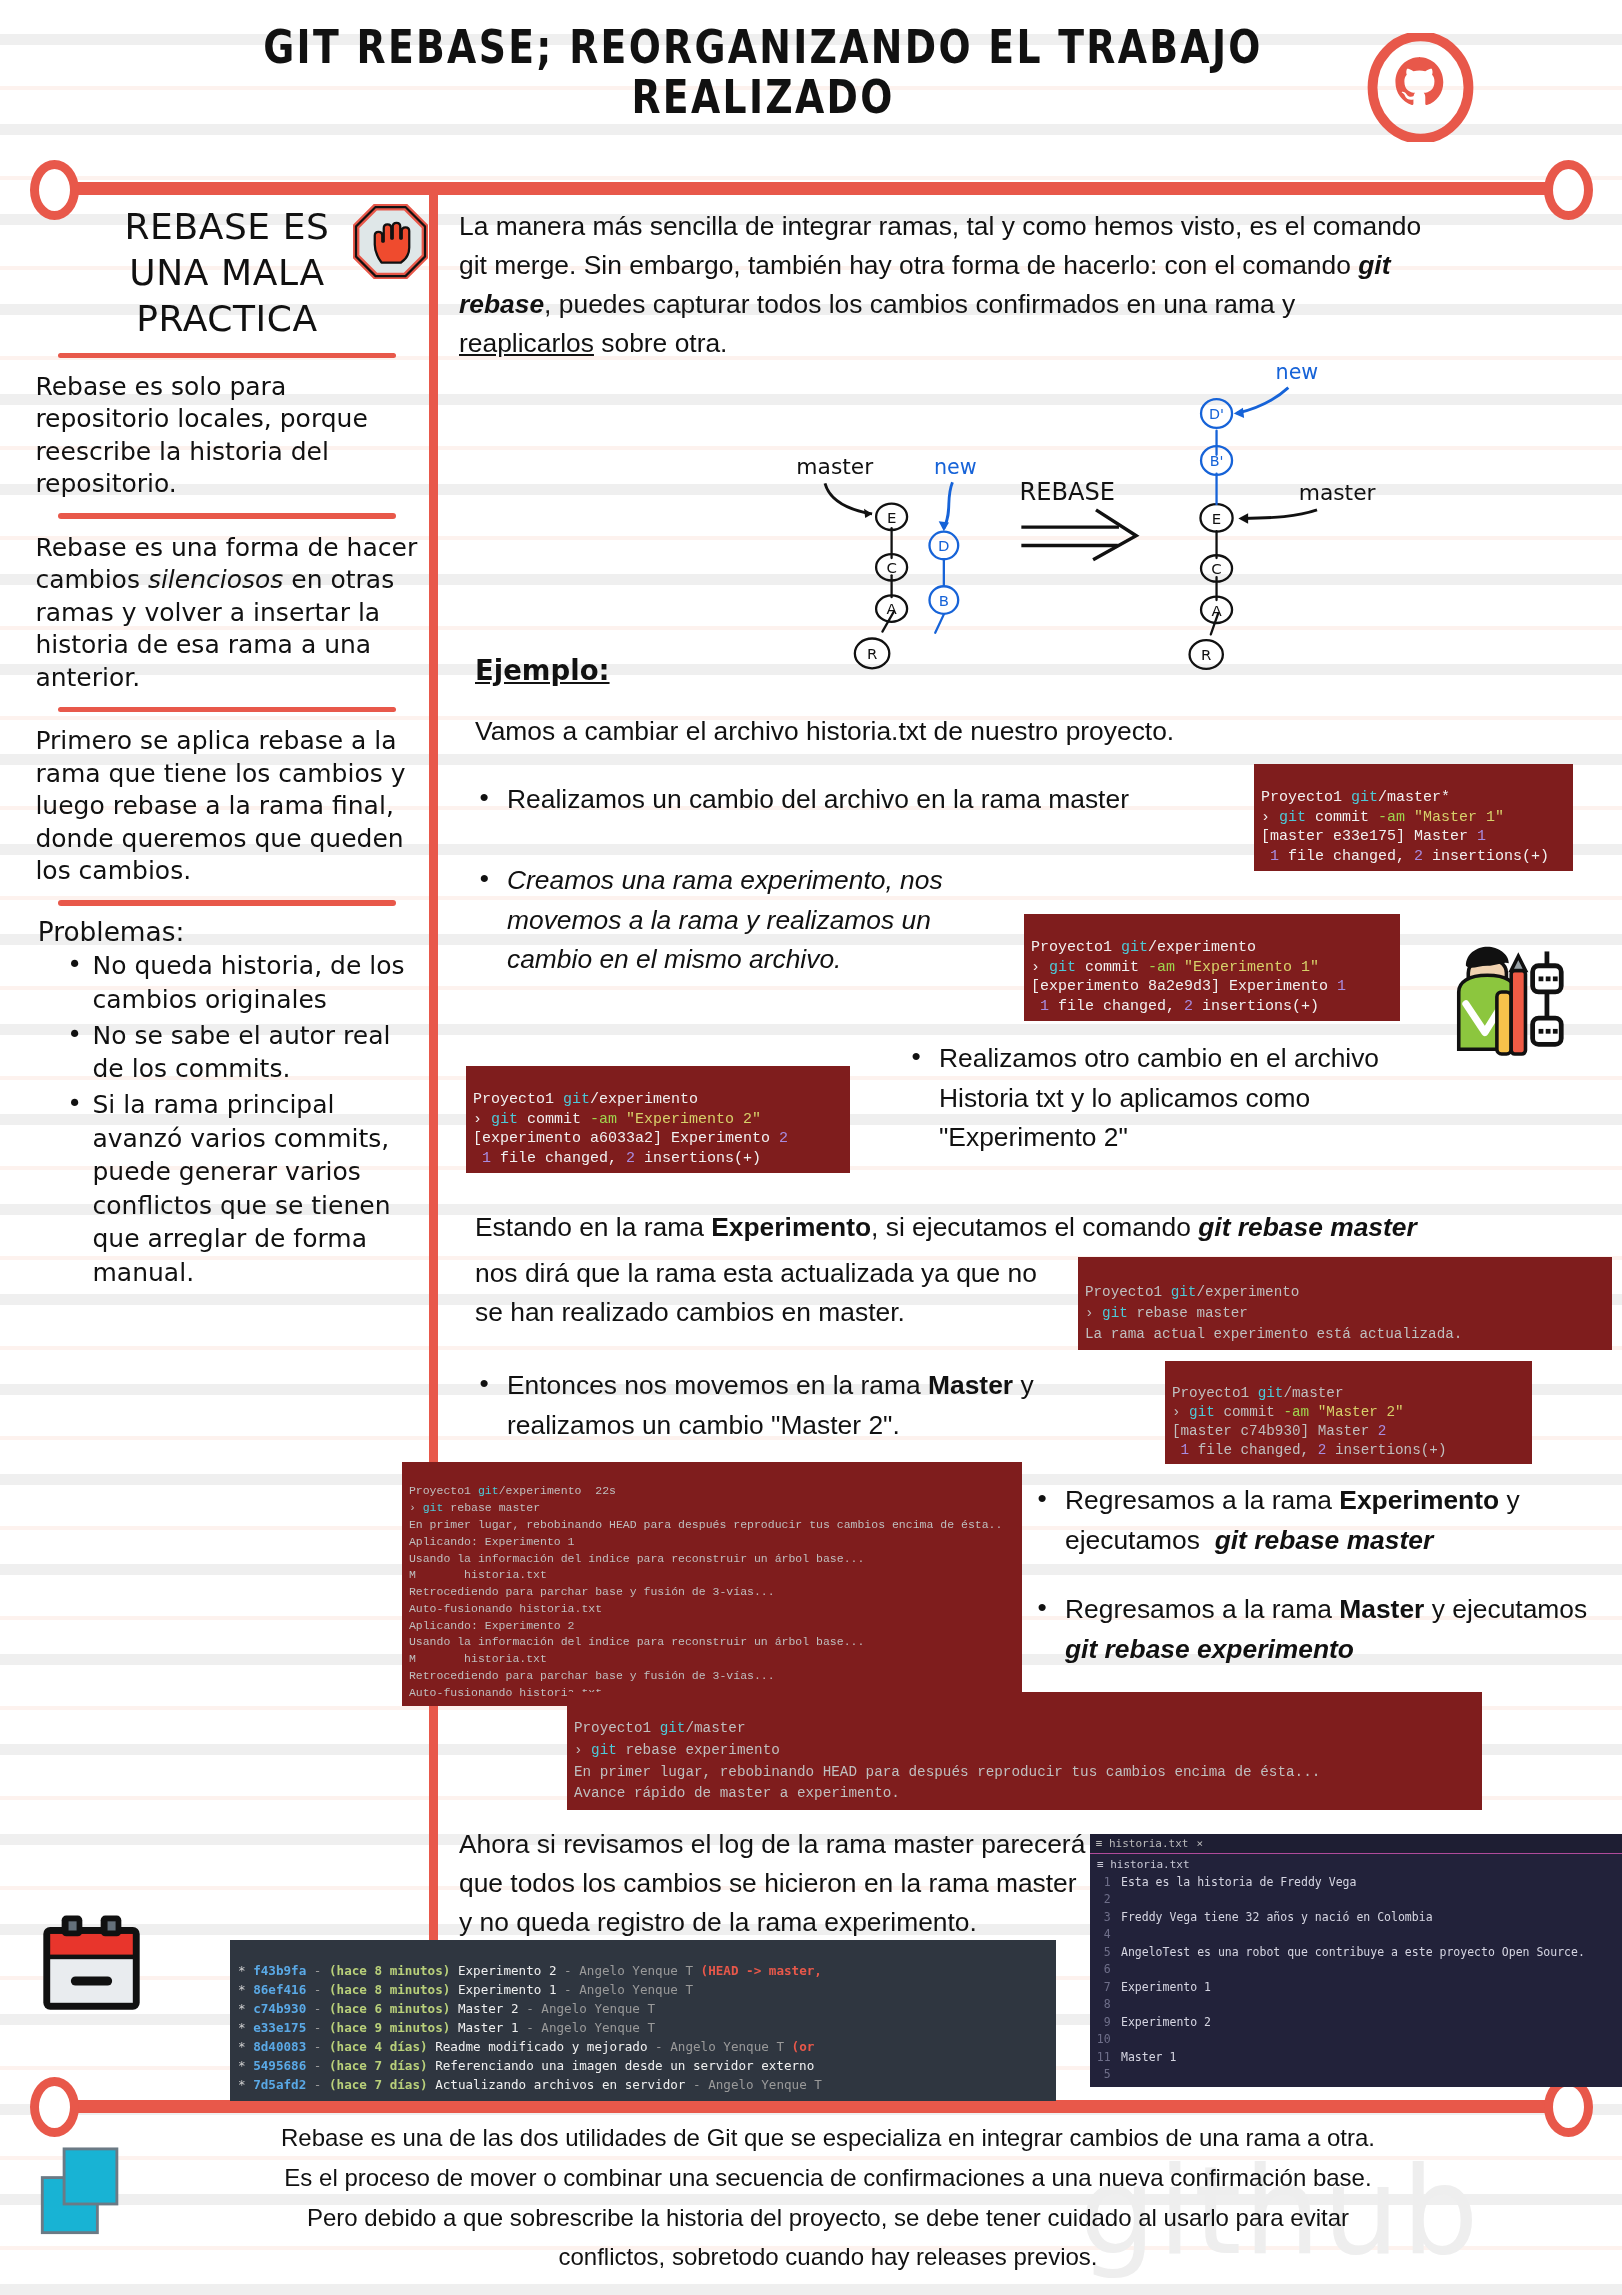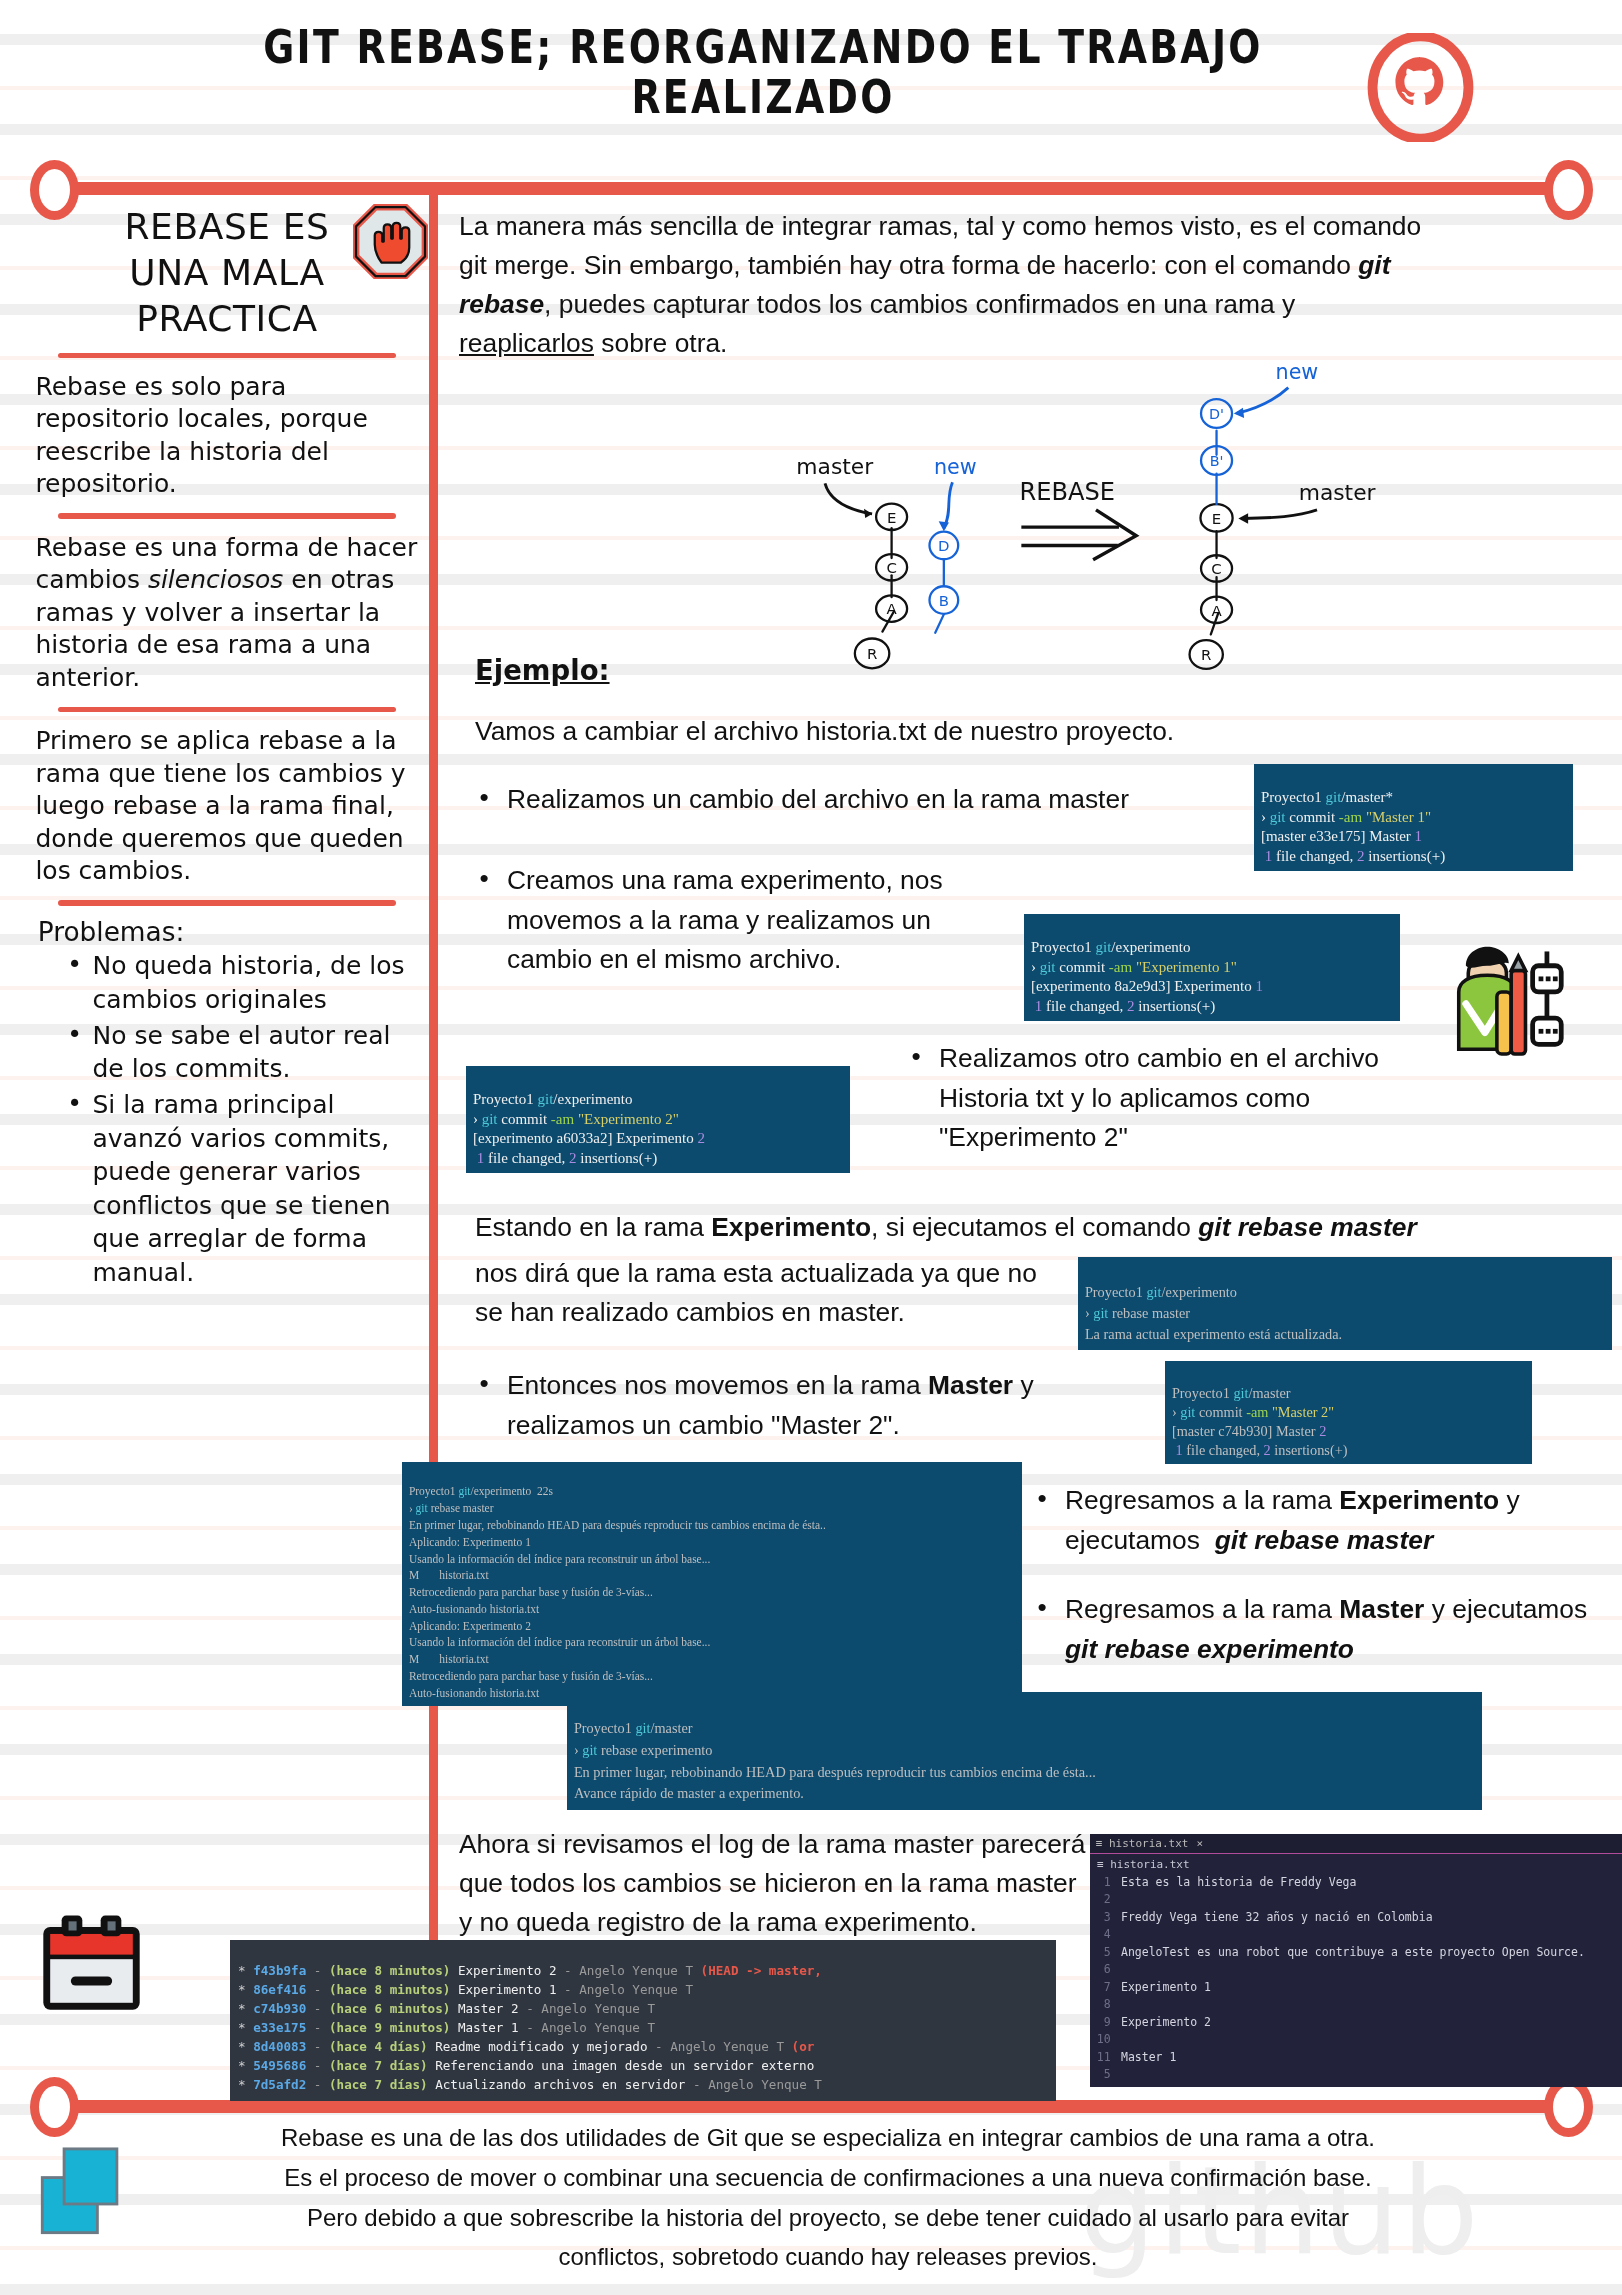"Proyecto1 git/master* › git commit" .term { background: #0c4a6e -> #7f1d1d; font-family: Liberation Serif, serif -> Liberation Mono, monospace }
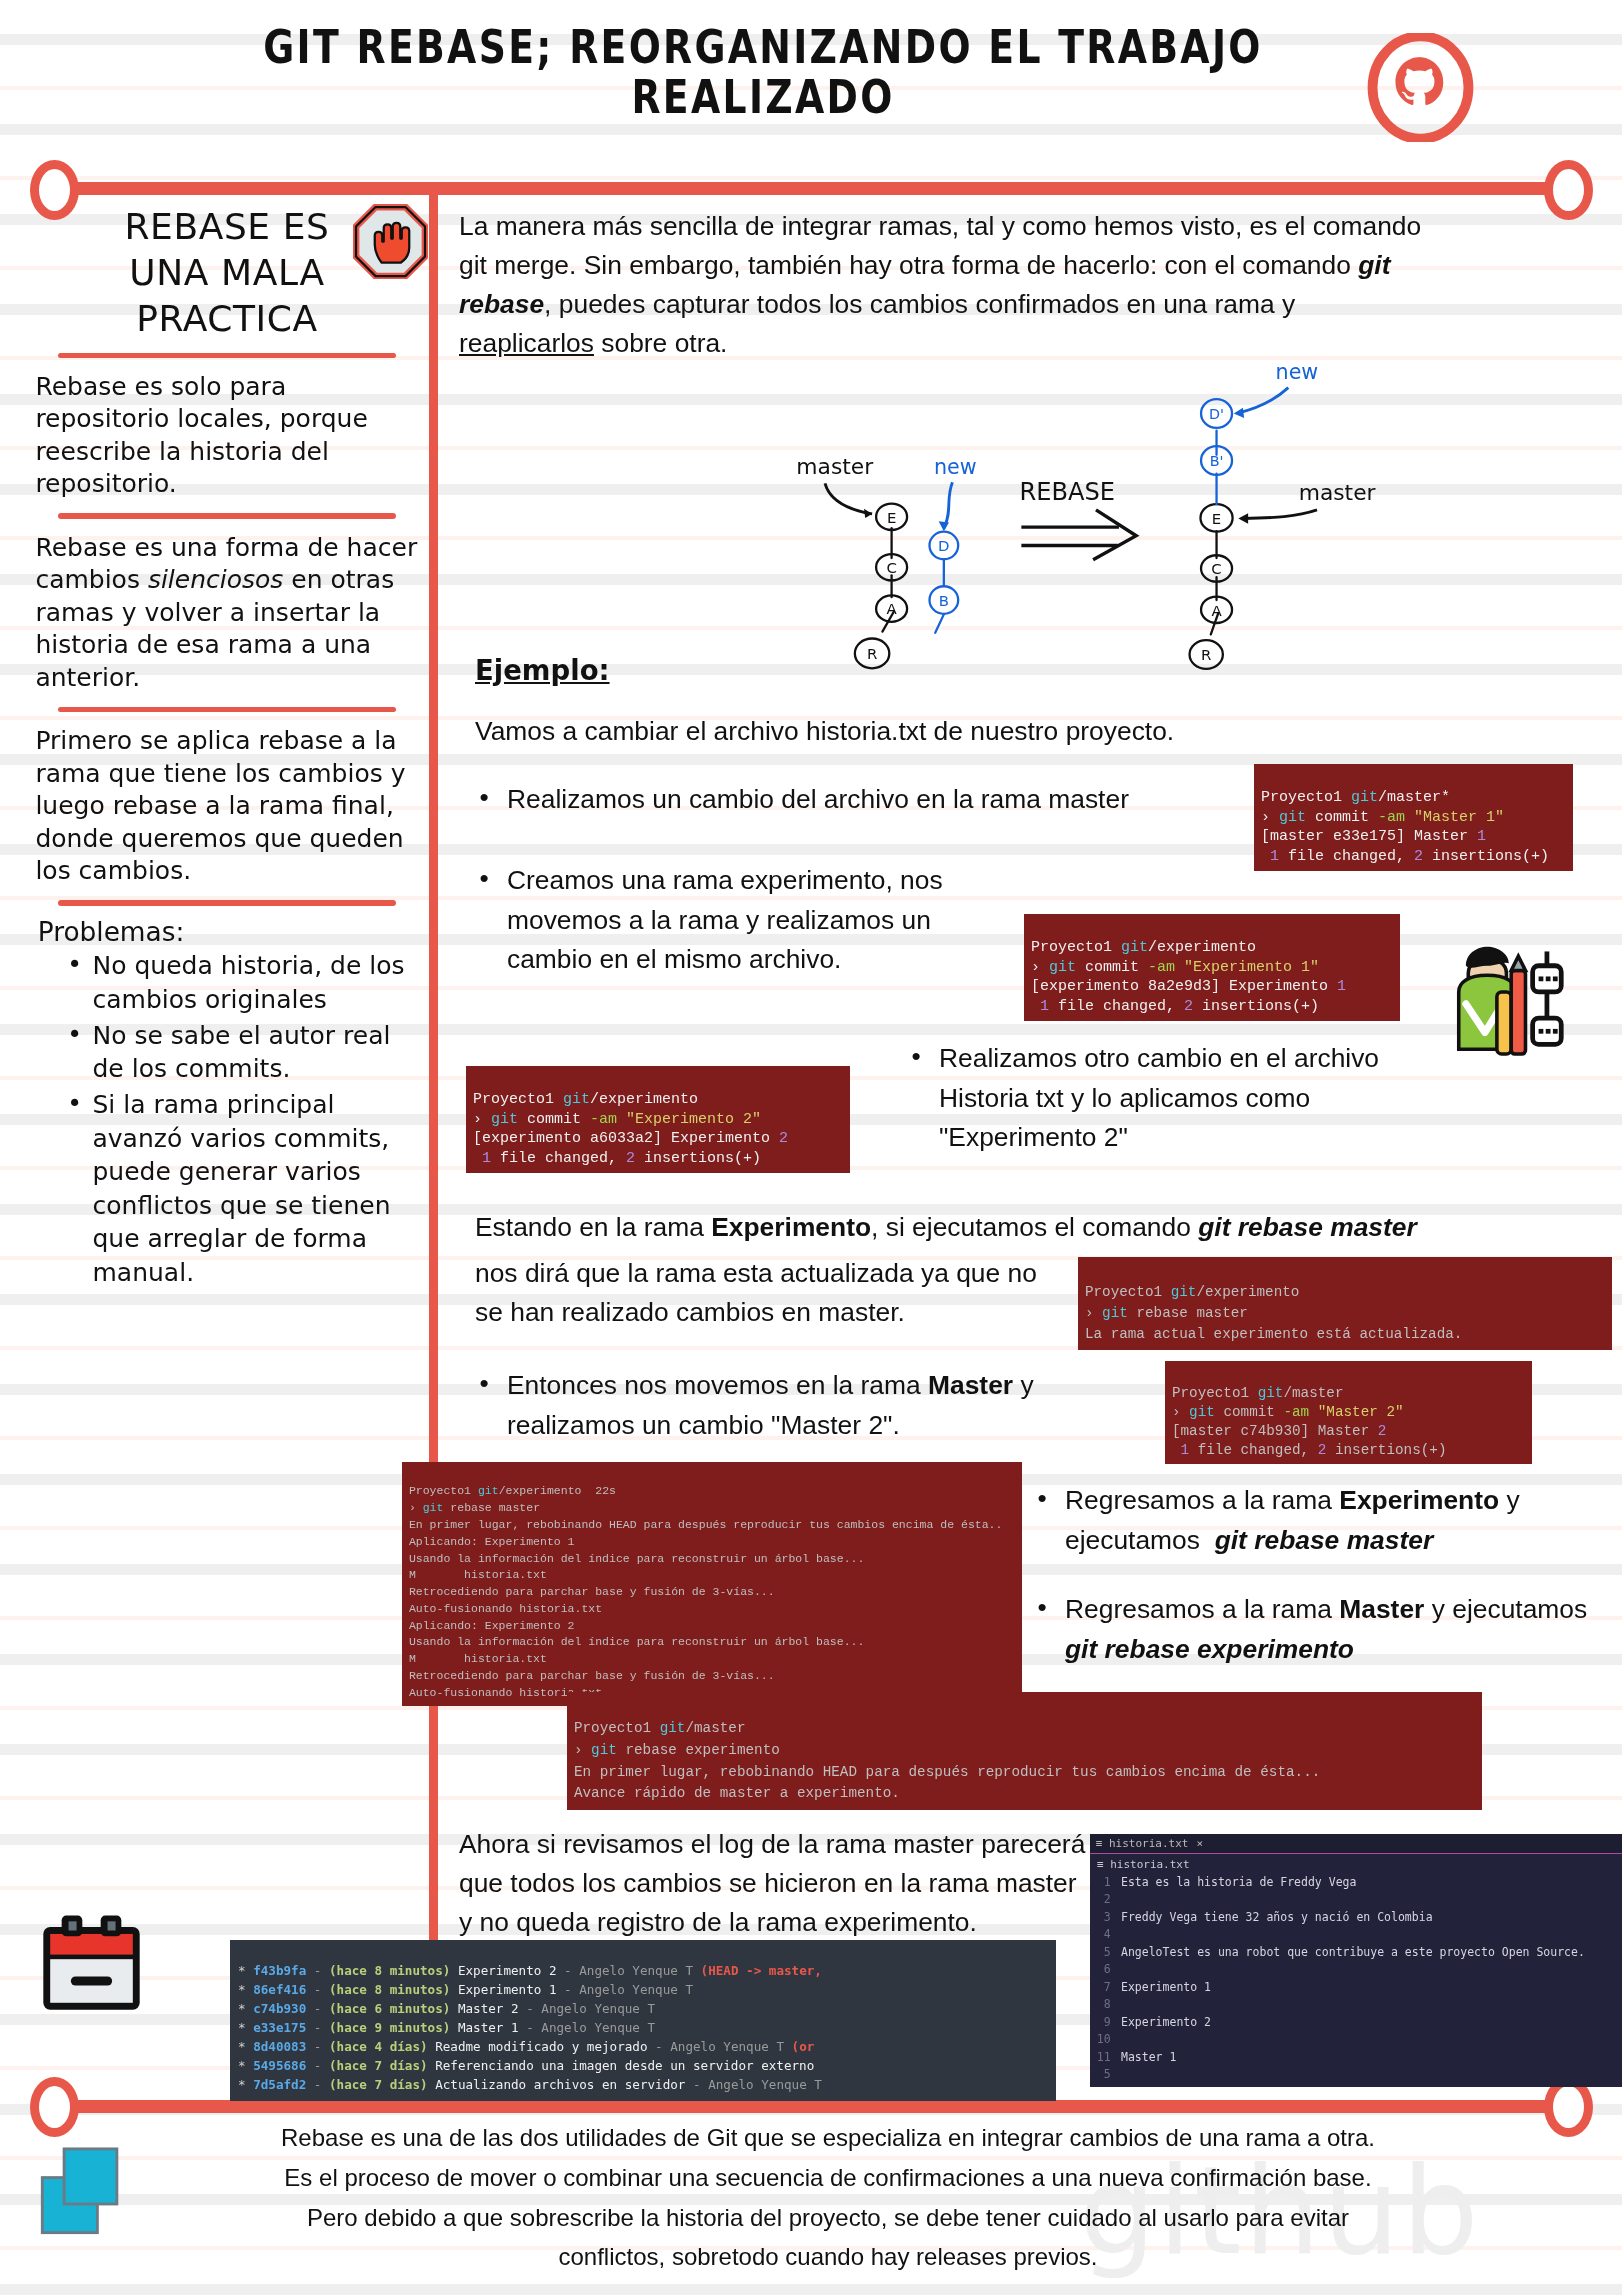"Creamos una rama experimento, nos" ul.mbullets { font-style: none -> italic }
